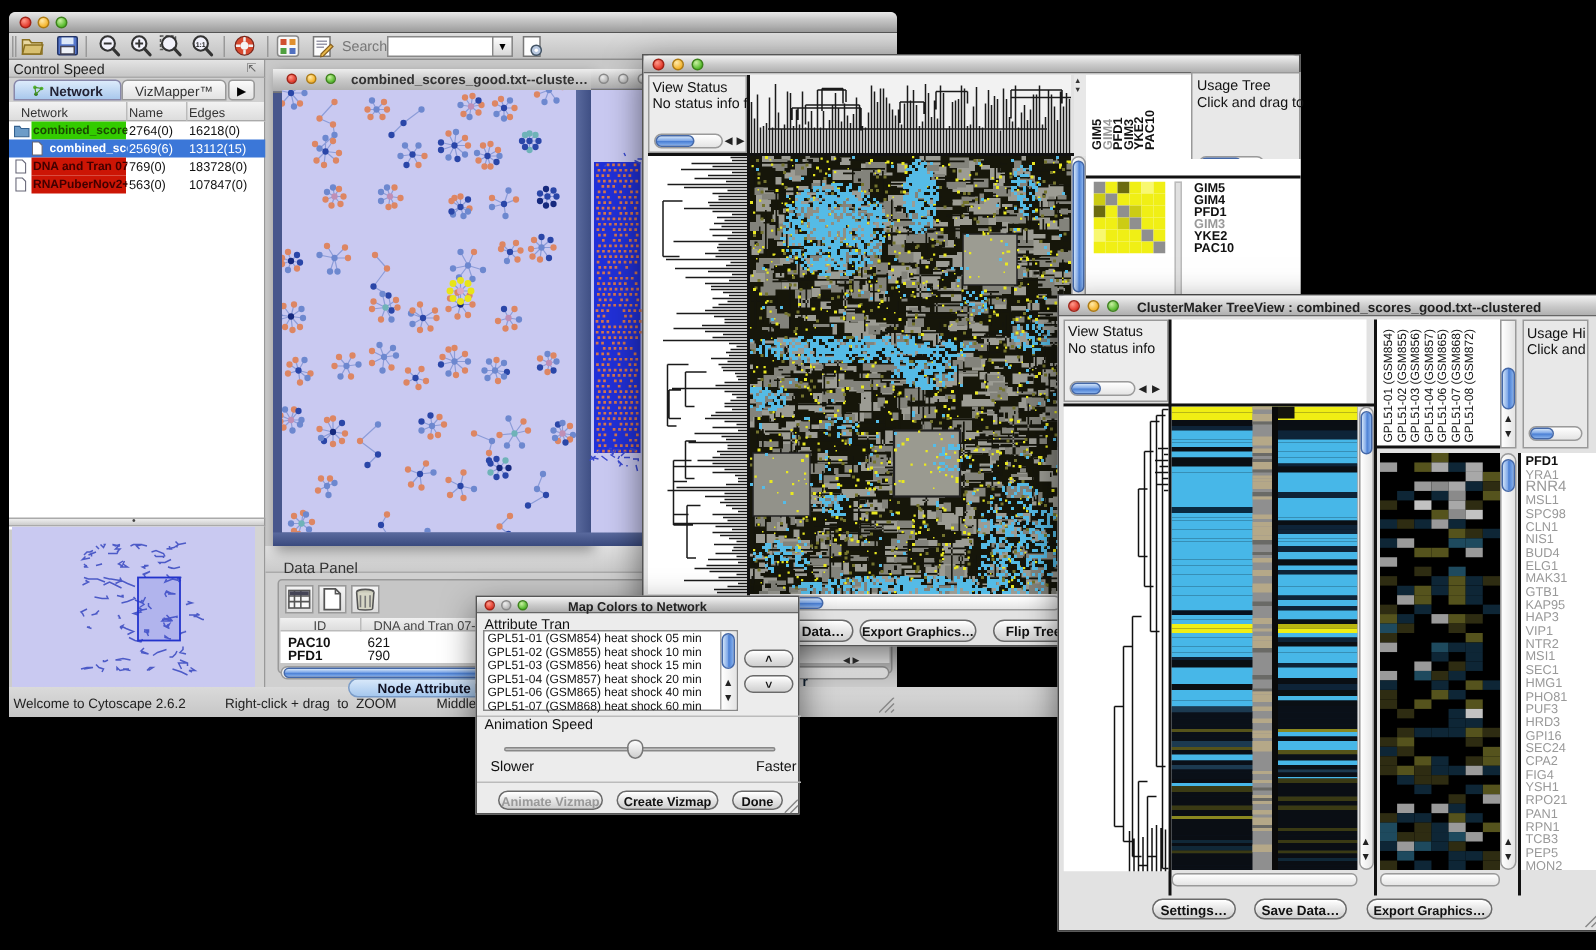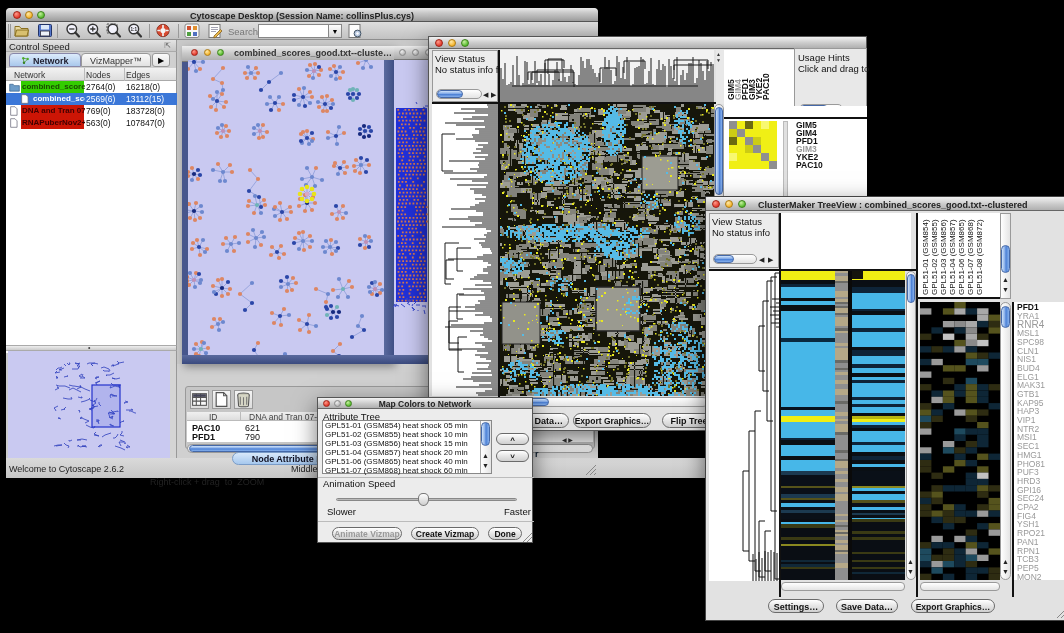"Cytoscape Desktop (Session Name:" div.ttext { html: <div>Cytoscape Desktop (Session Name: collinsPlus.cys)</div> -> none }
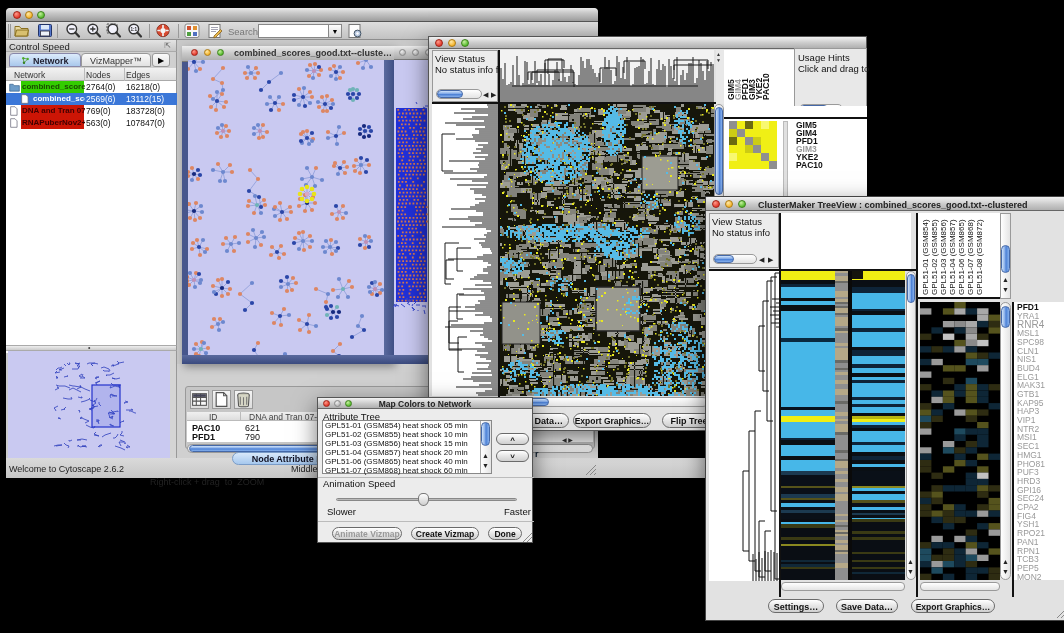"Usage Hints" span { text: Hints -> Tree }
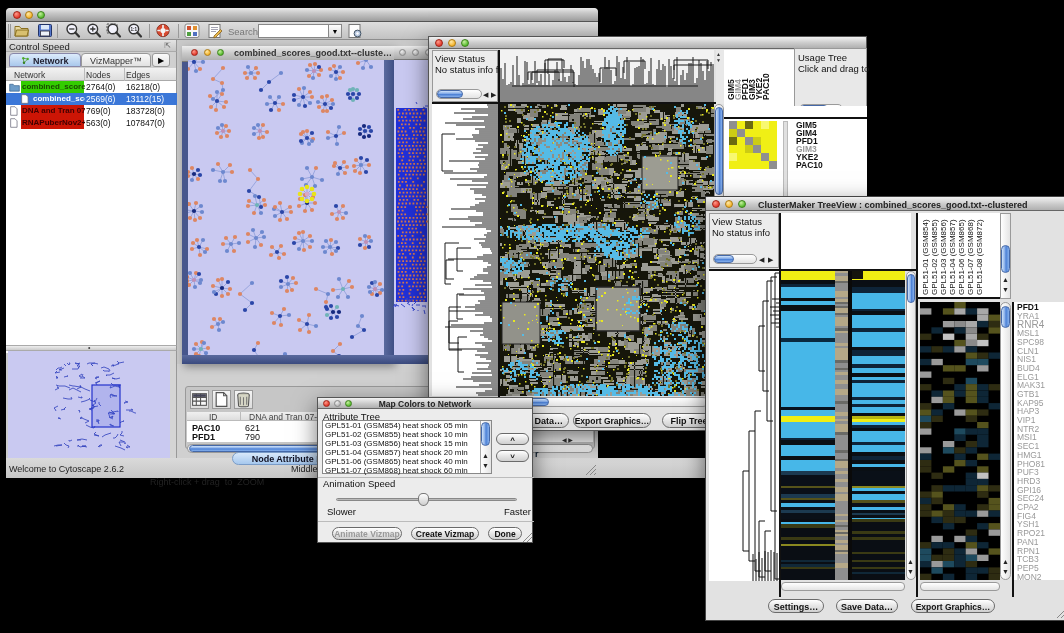"Nodes" span { text: Nodes -> Name }
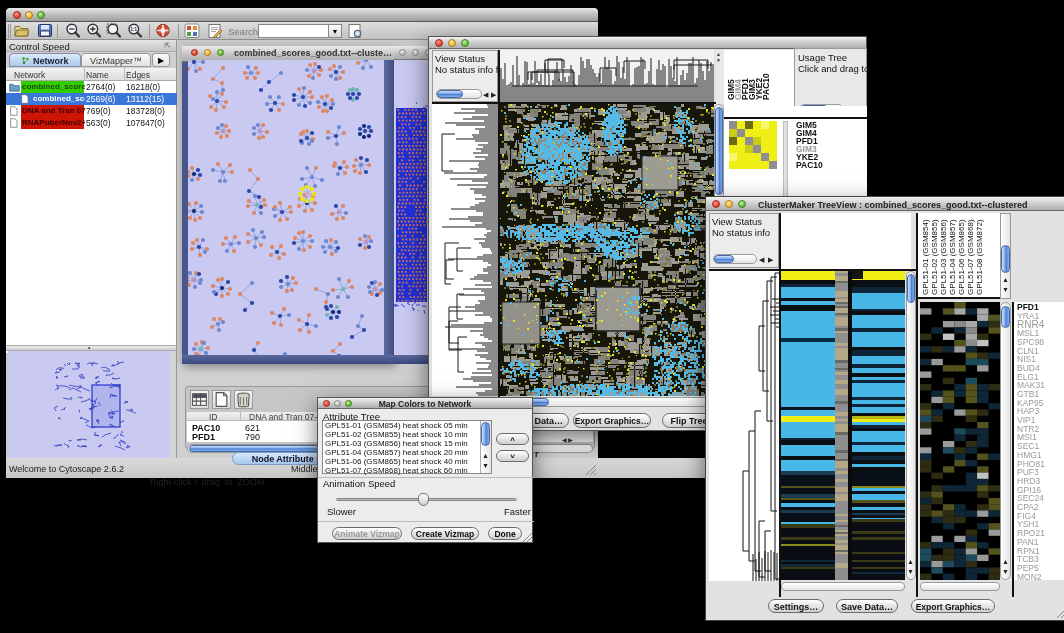"Usage Hi" div.abs { html: none -> <div> <span>Usage Hi</span> <span>Click and</span> <div></div> <div></div> </div> }
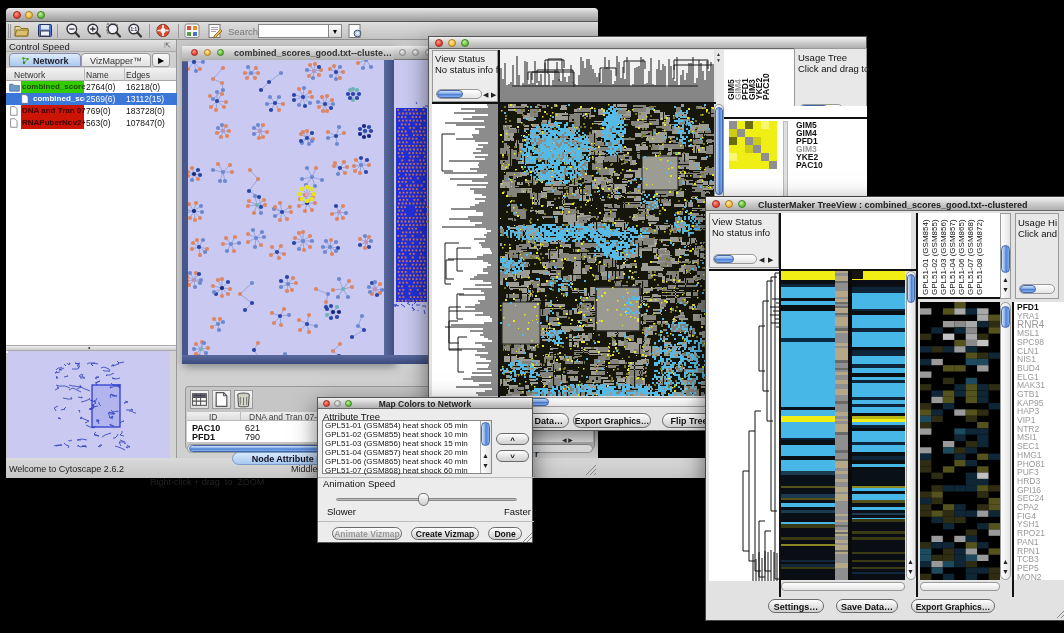"Data Panel" div.abs { html: none -> <div> <span>Data Panel</span> </div> }
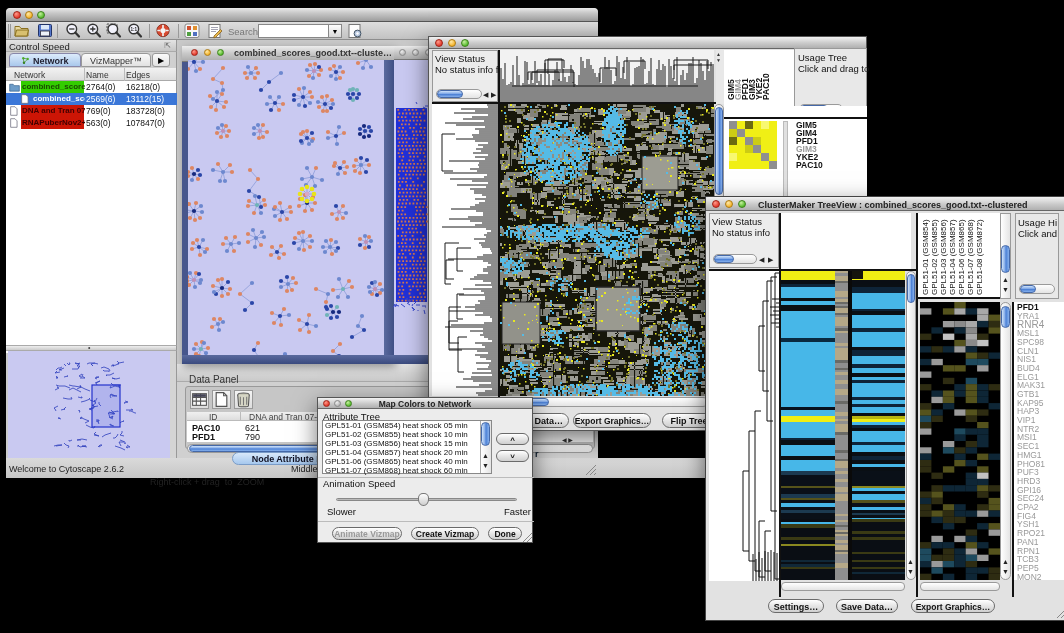"Attribute Tree" div.abs { text: Tree -> Tran }
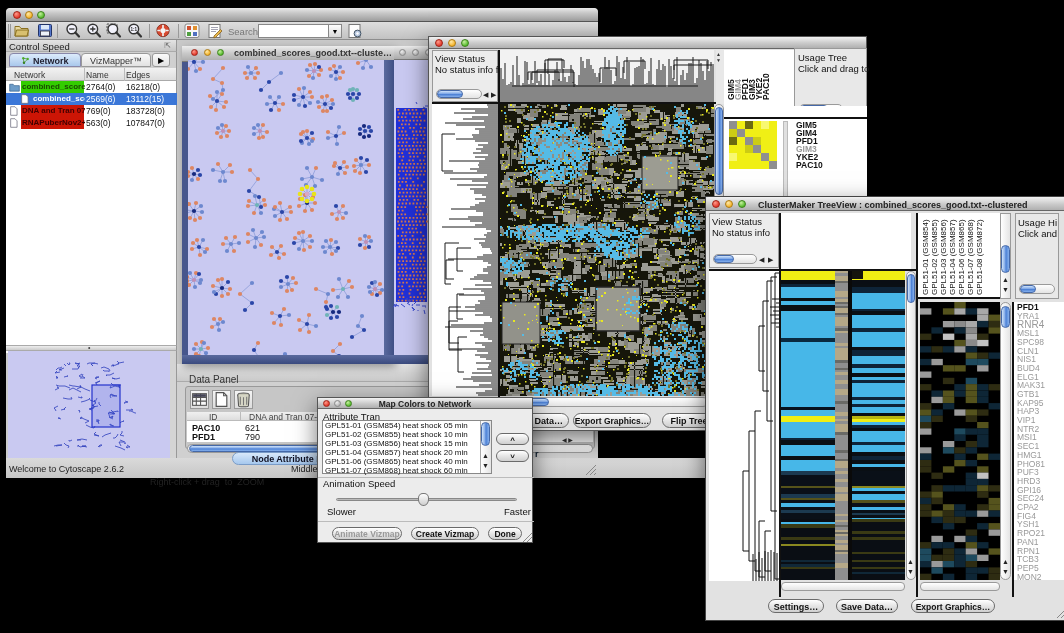"Right-click + drag to ZOOM" span { top: 19px -> 6px }
